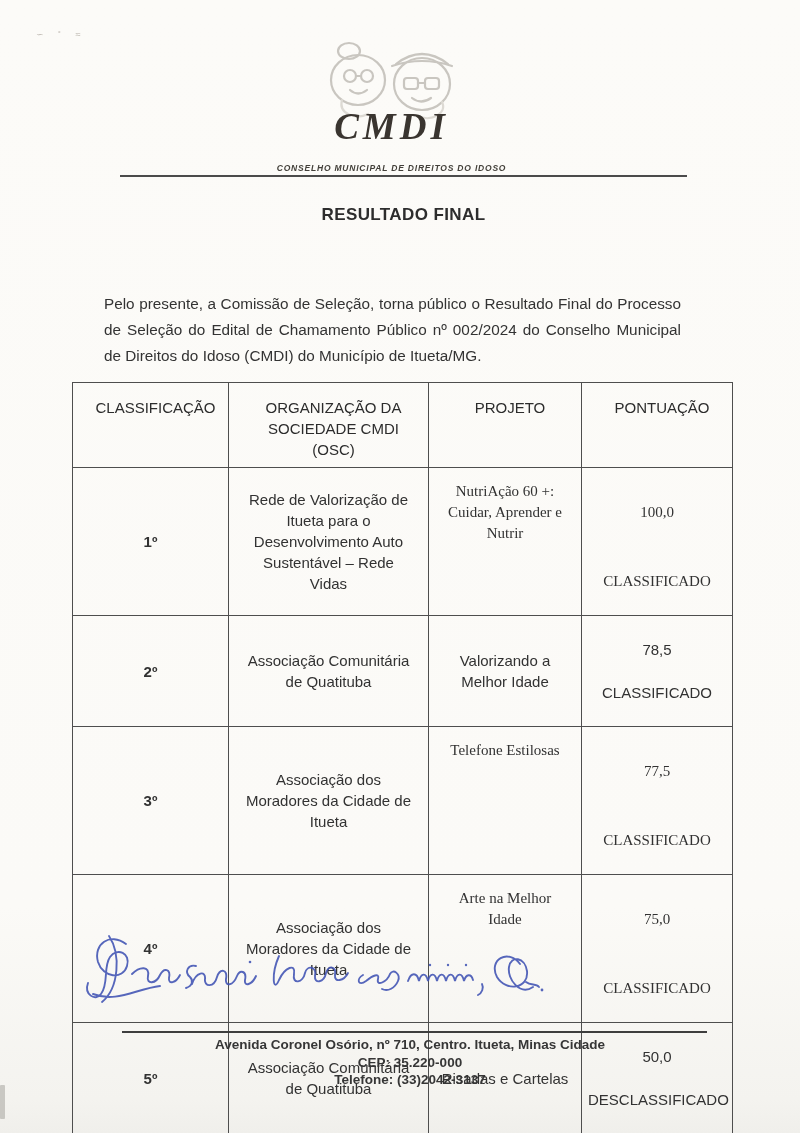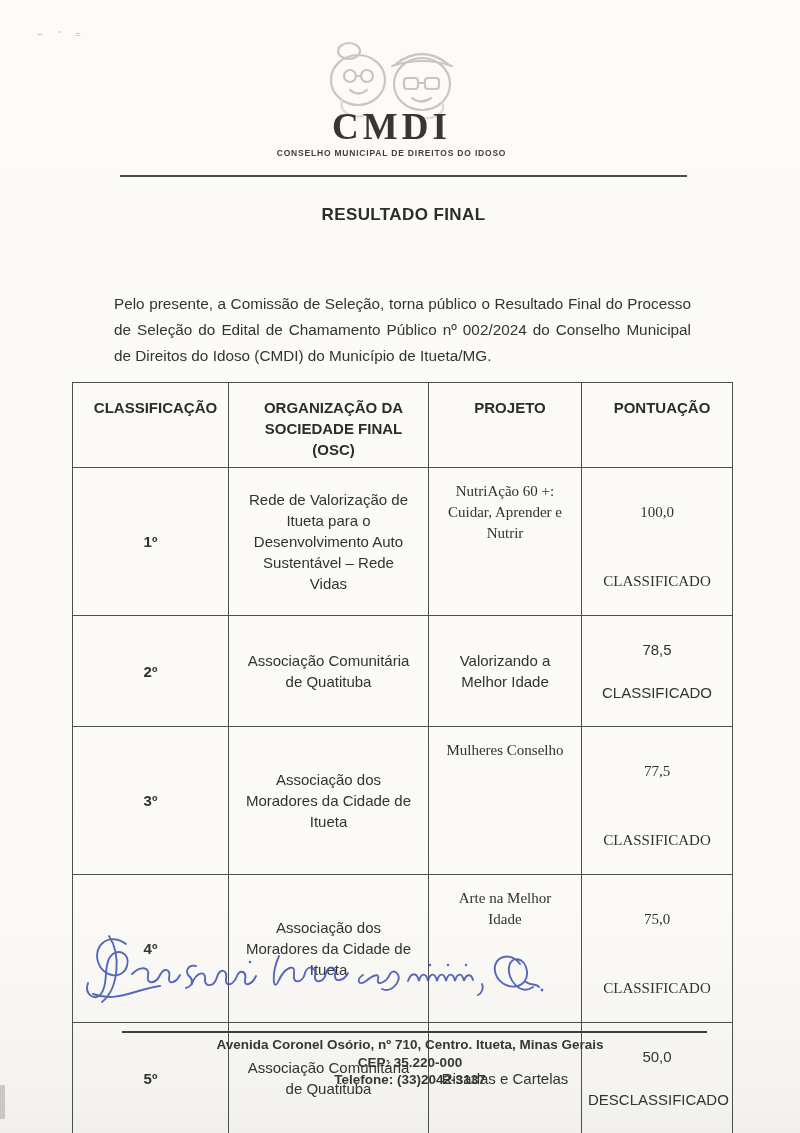"CMDI" .logo { font-style: none -> italic }
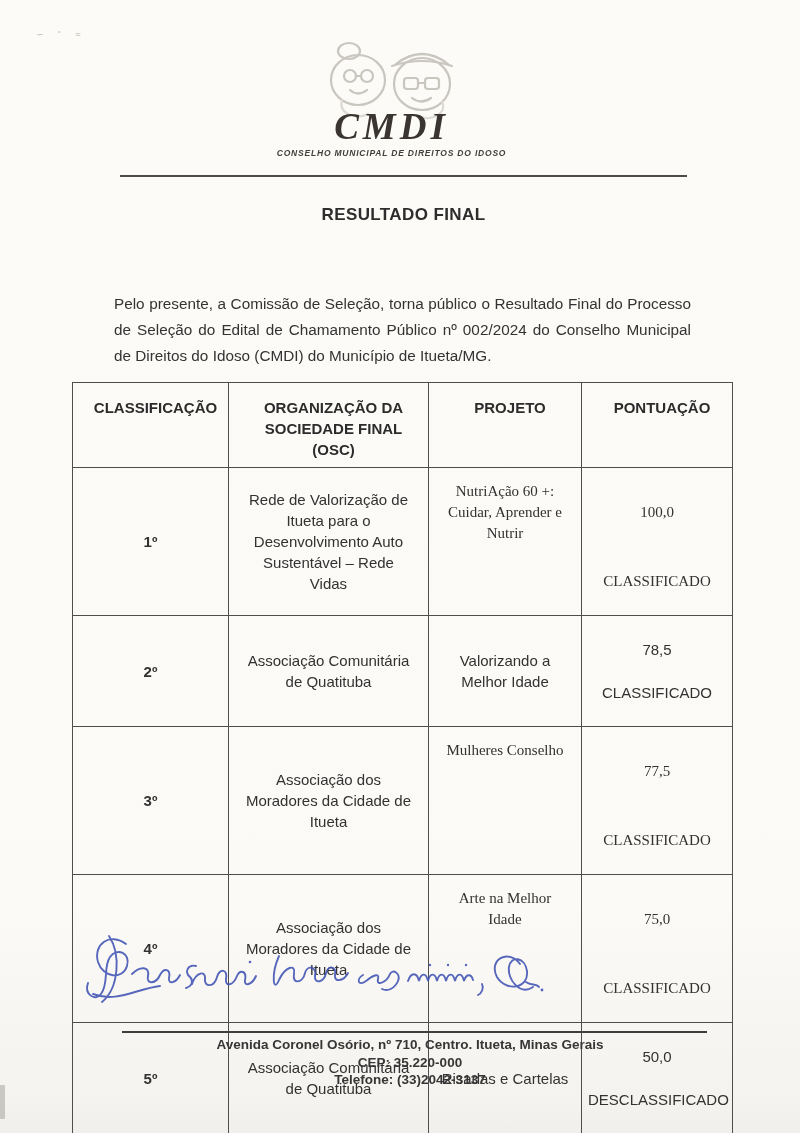"CONSELHO MUNICIPAL DE DIREITOS DO" .logo-subtitle { margin-top: 3px -> 18px }
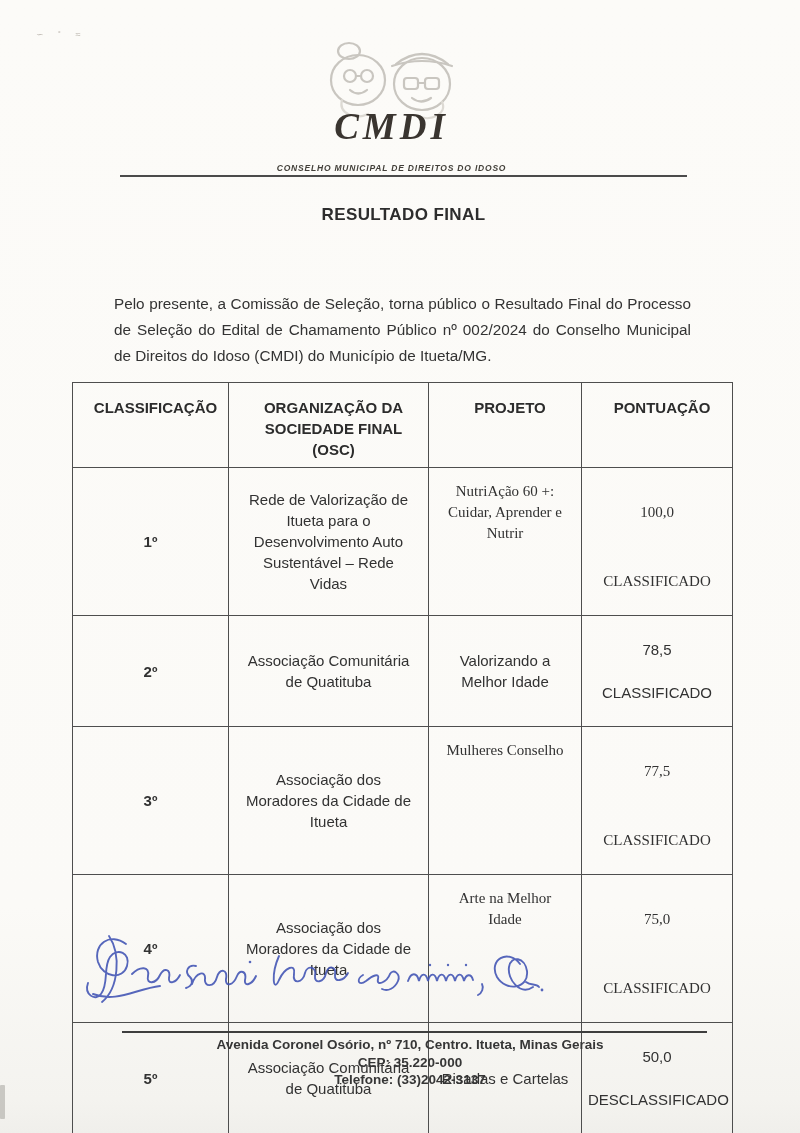"Pelo presente, a Comissão de" .intro { left: 114px -> 104px }
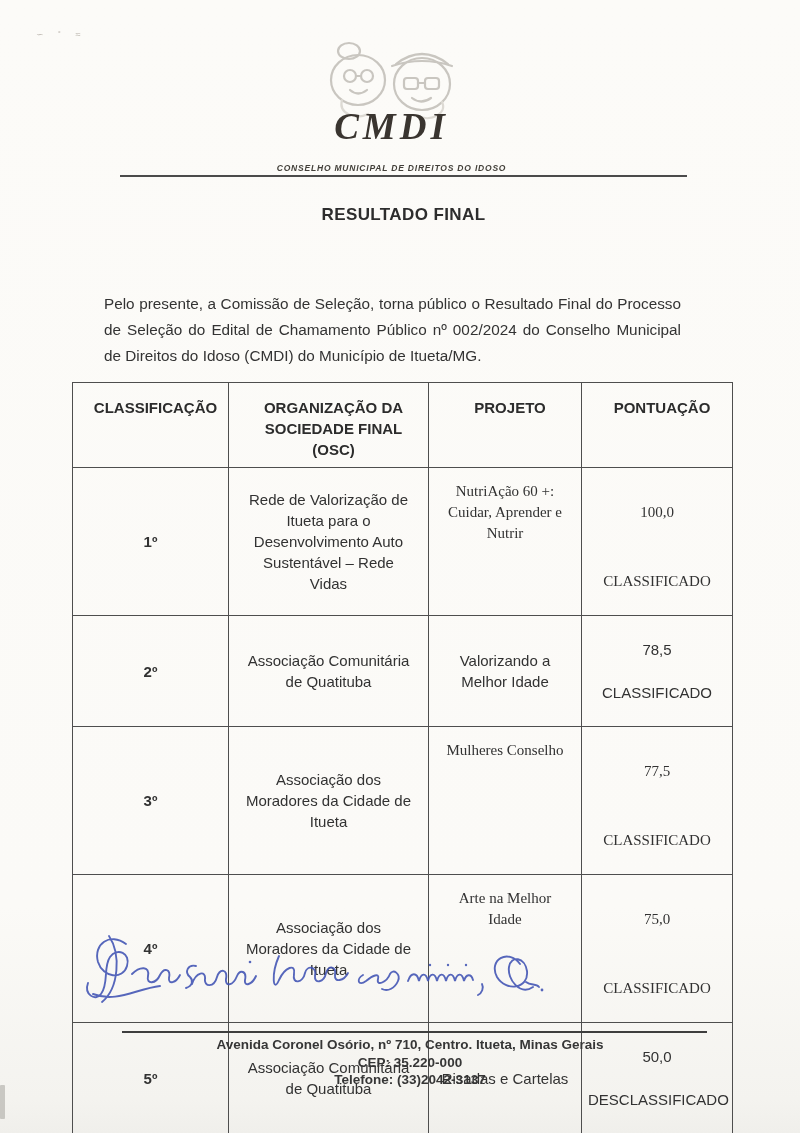"CLASSIFICAÇÃO" table.results th { font-weight: bold -> normal }
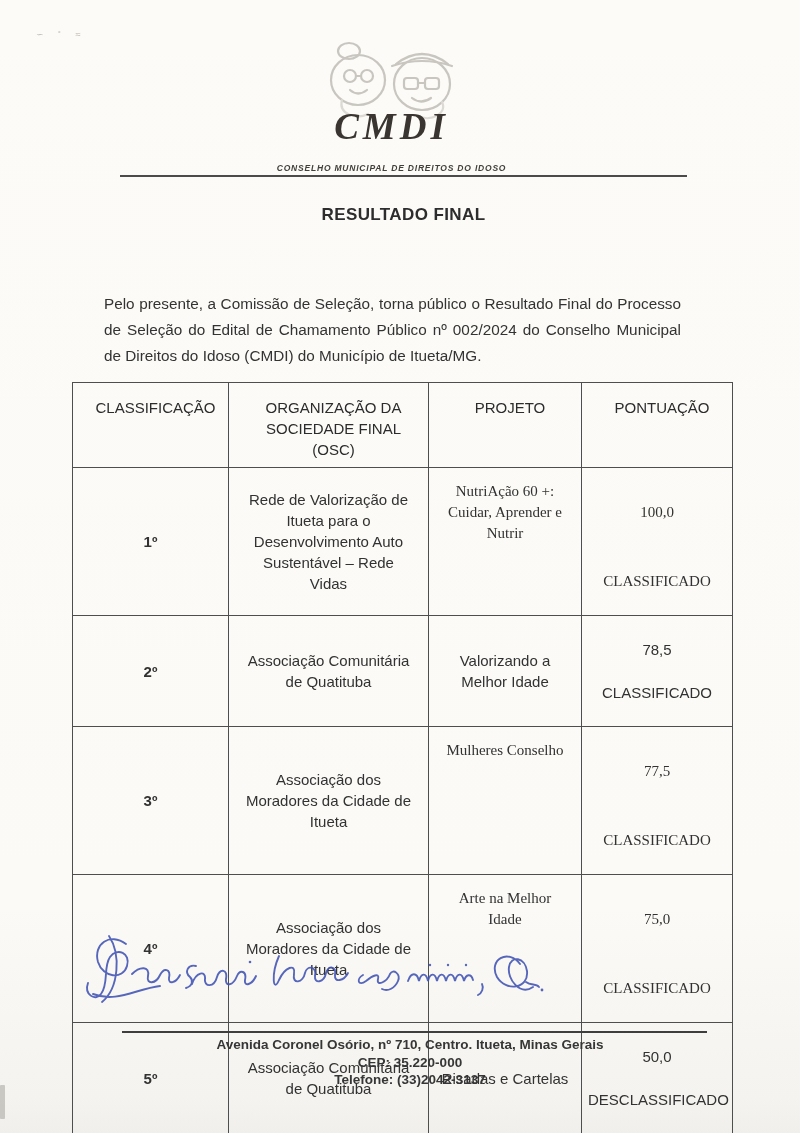"ORGANIZAÇÃO DA" th { text: FINAL -> CMDI }
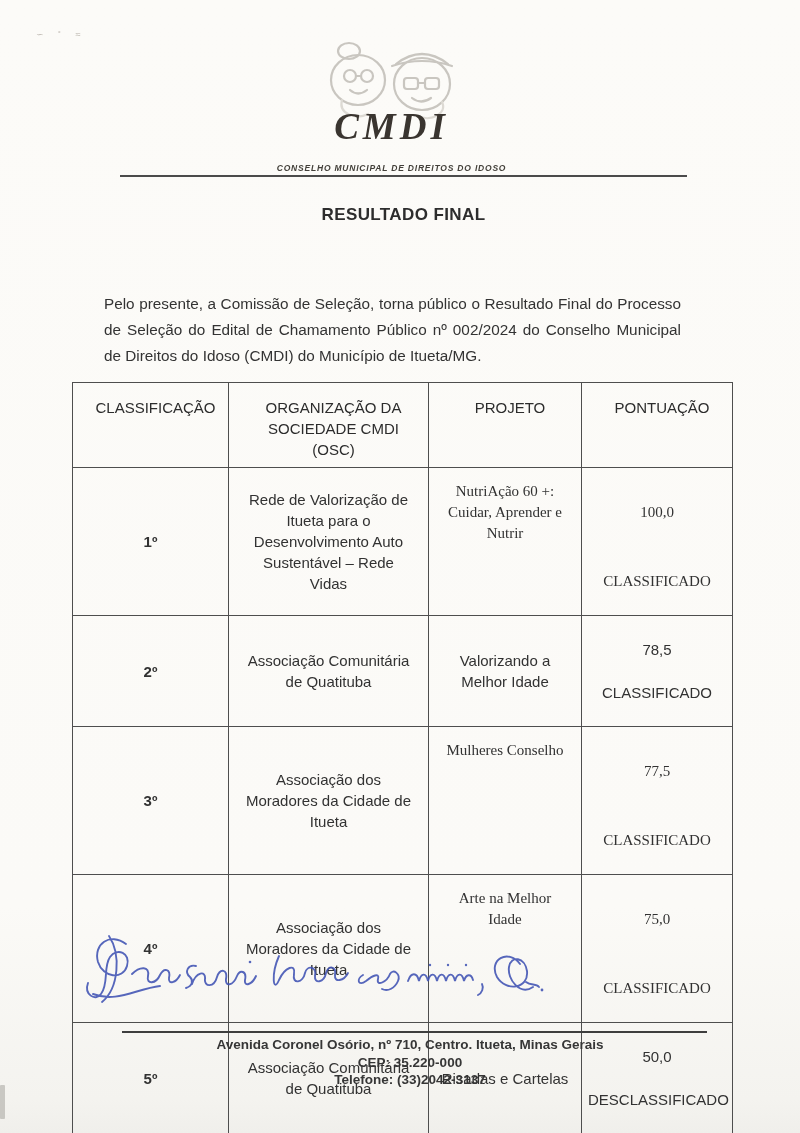"Mulheres Conselho" td.projeto { text: Mulheres Conselho -> Telefone Estilosas }
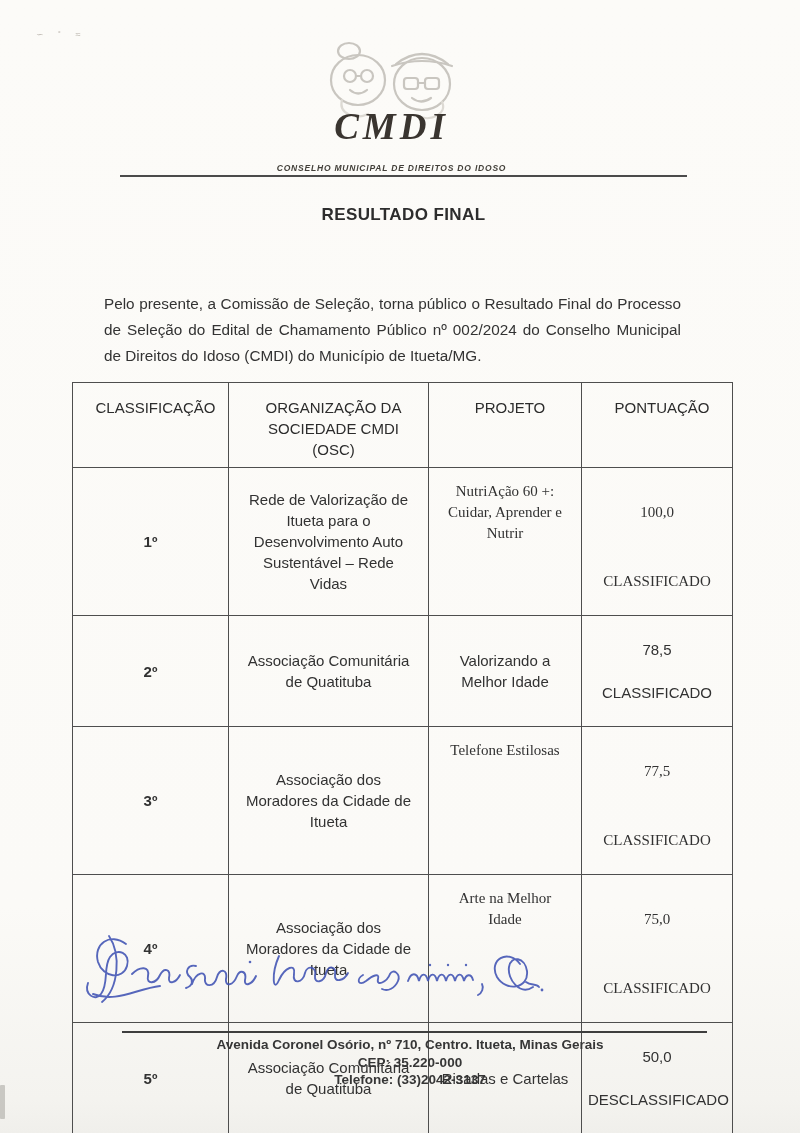"Avenida Coronel Osório, nº 710," div { text: Gerais -> Cidade }
